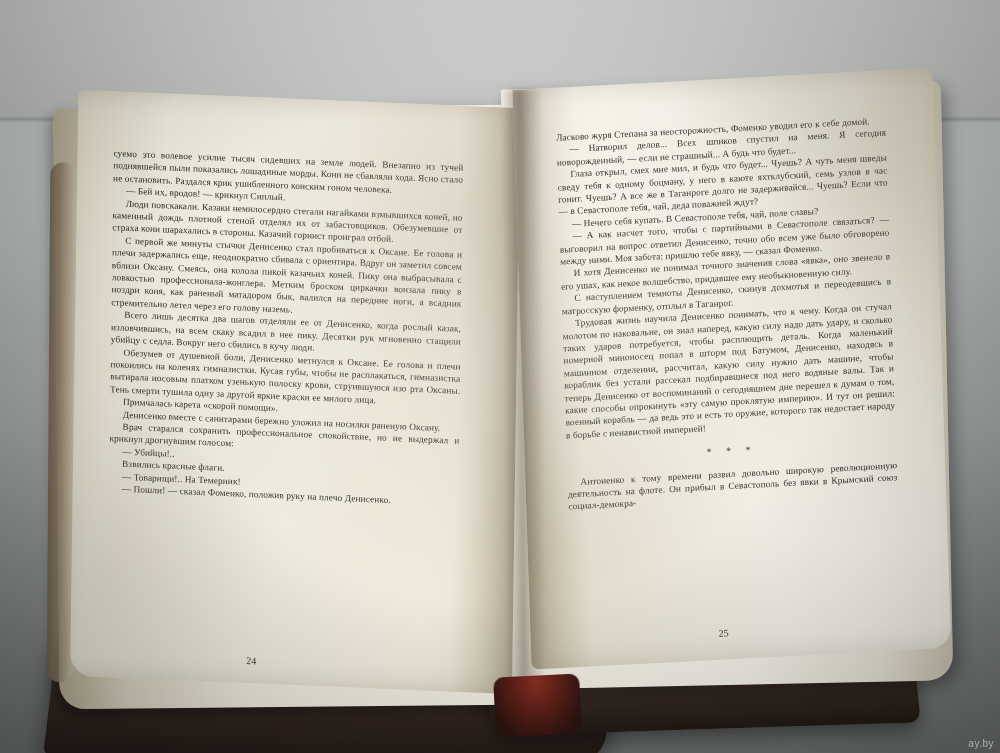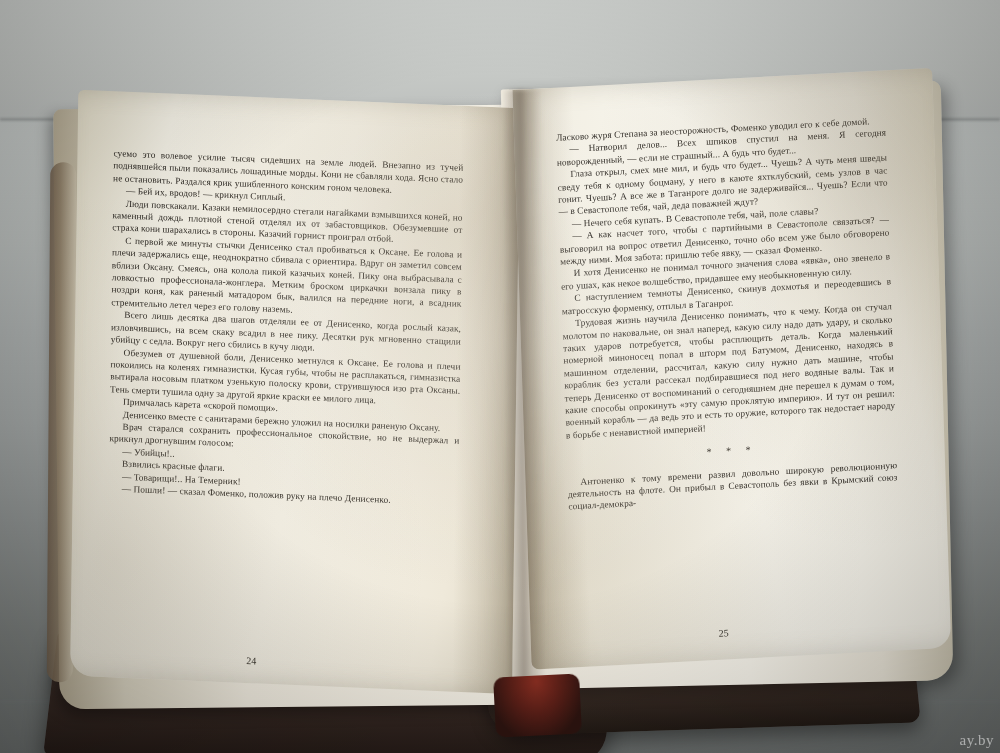"ay.by" .watermark { font-family: Liberation Serif, serif -> Liberation Sans, sans-serif; font-size: 15px -> 10px }
